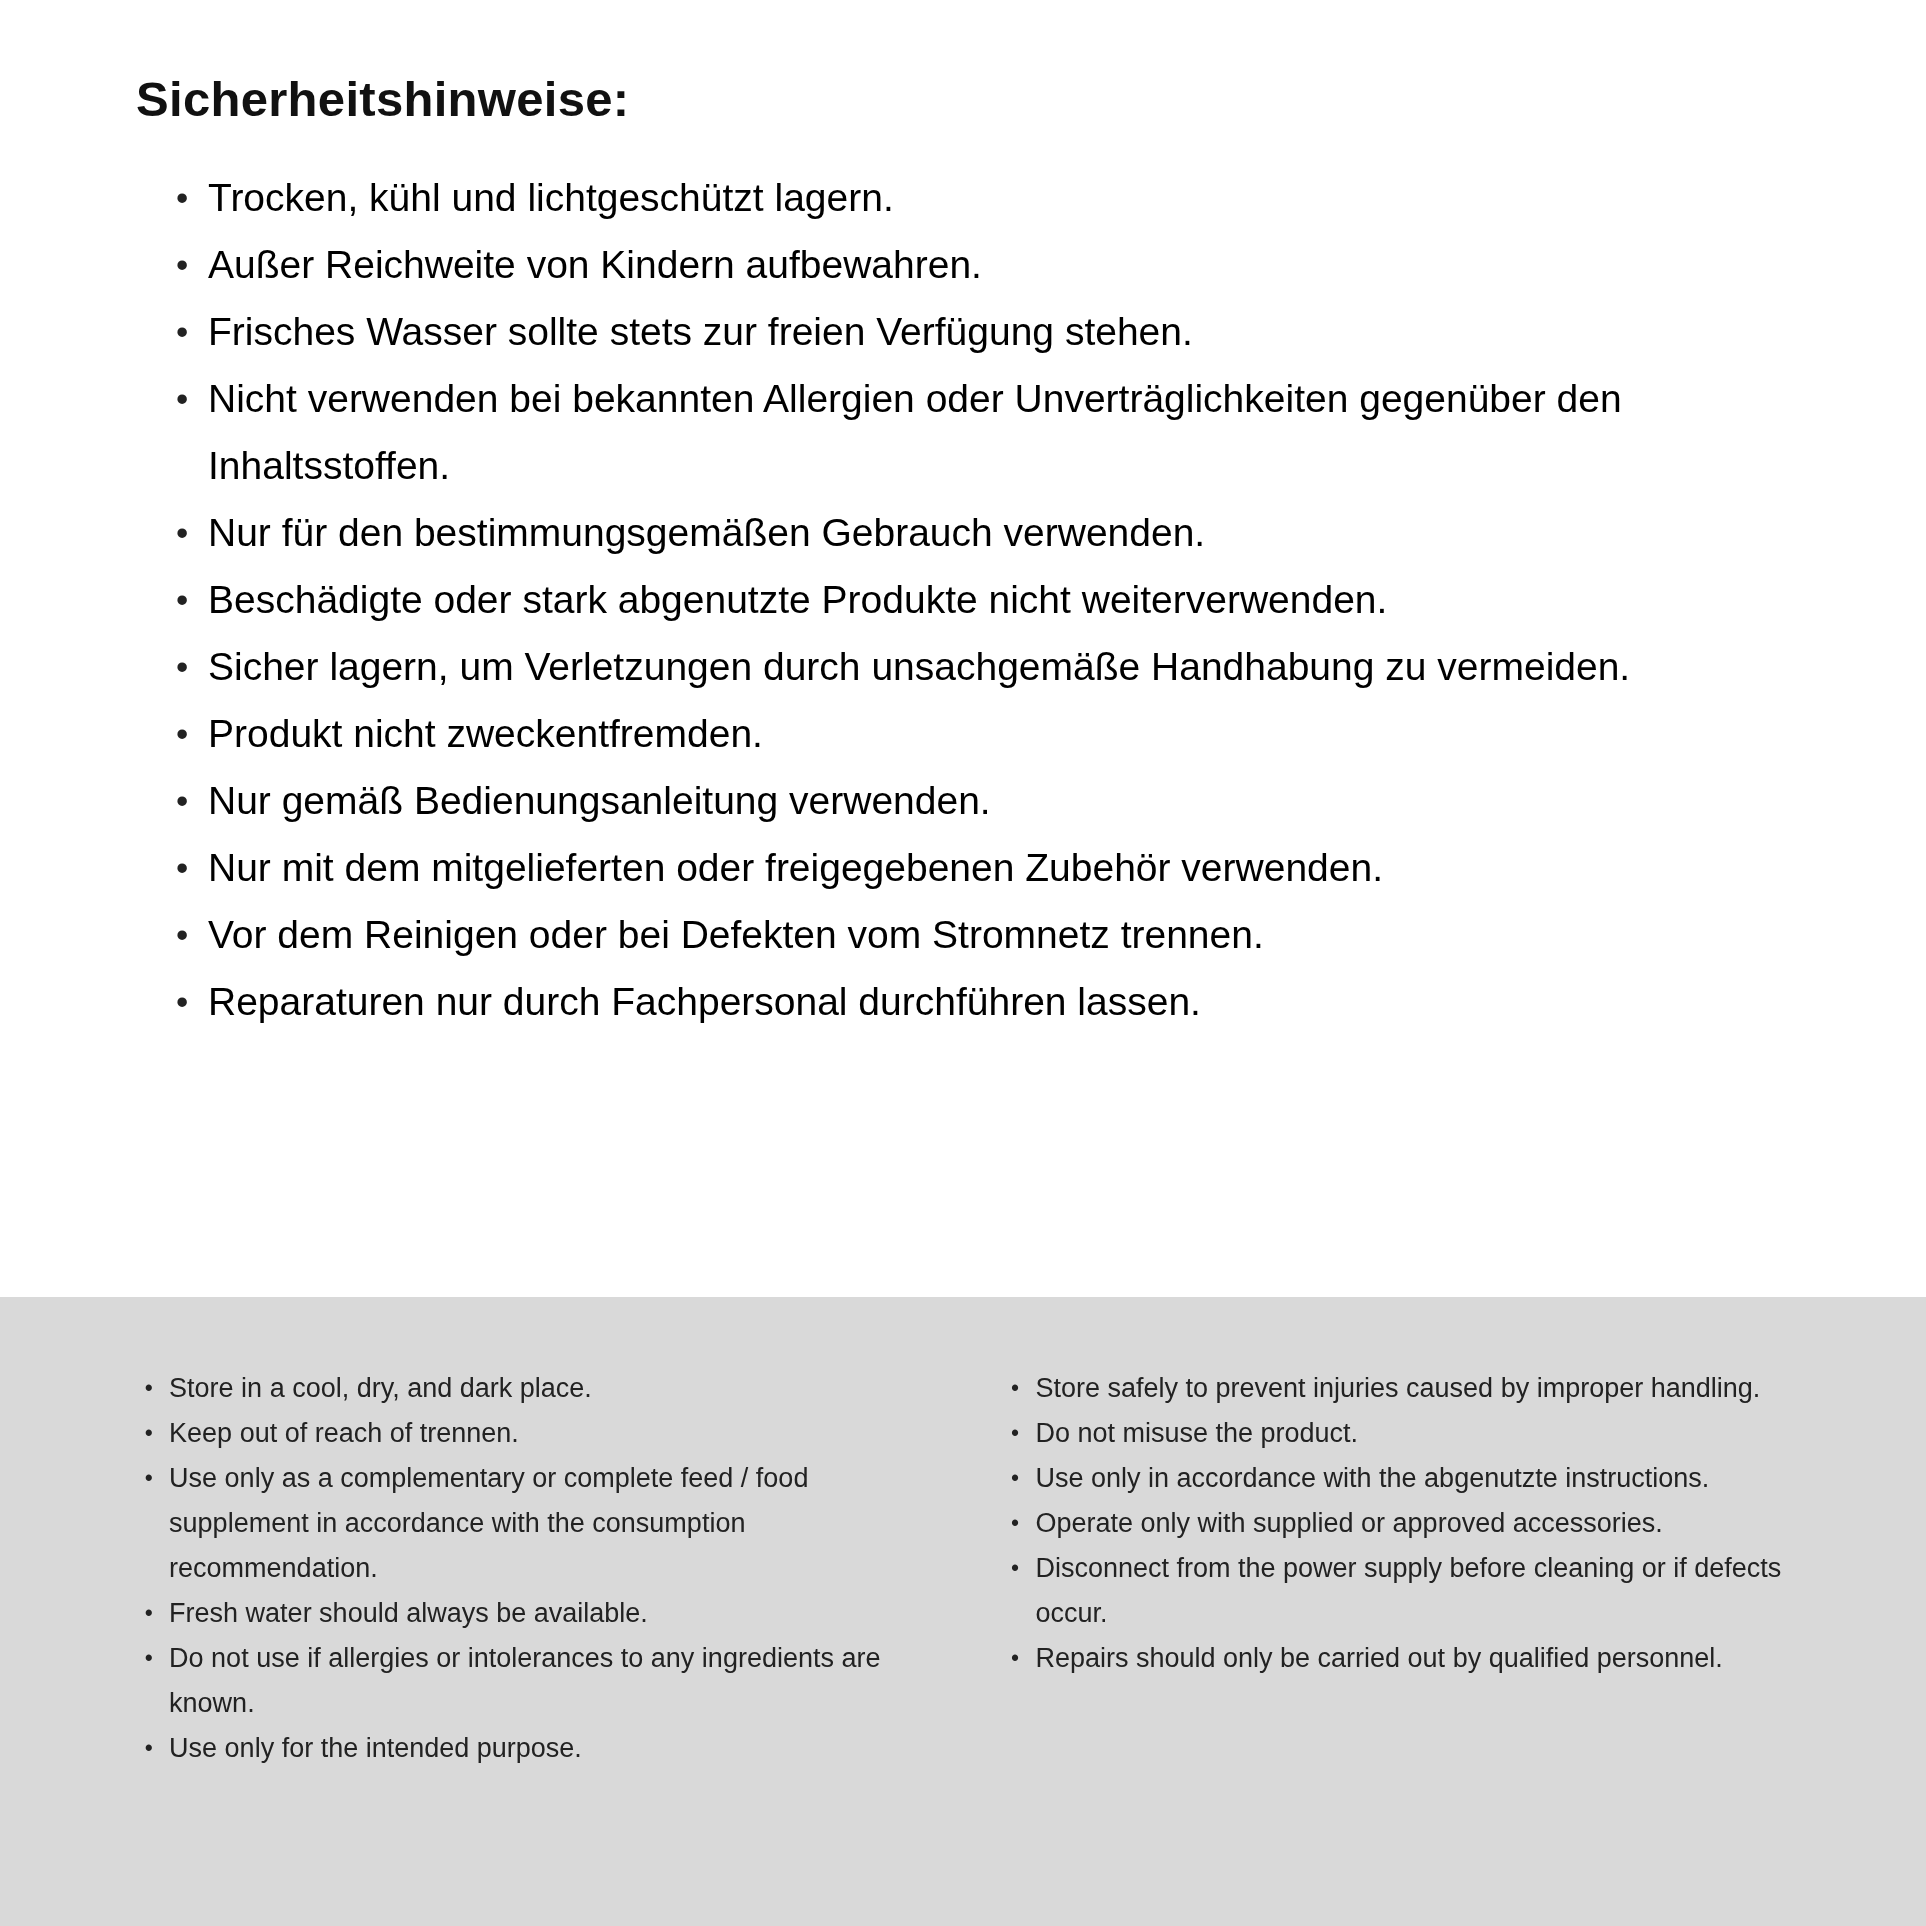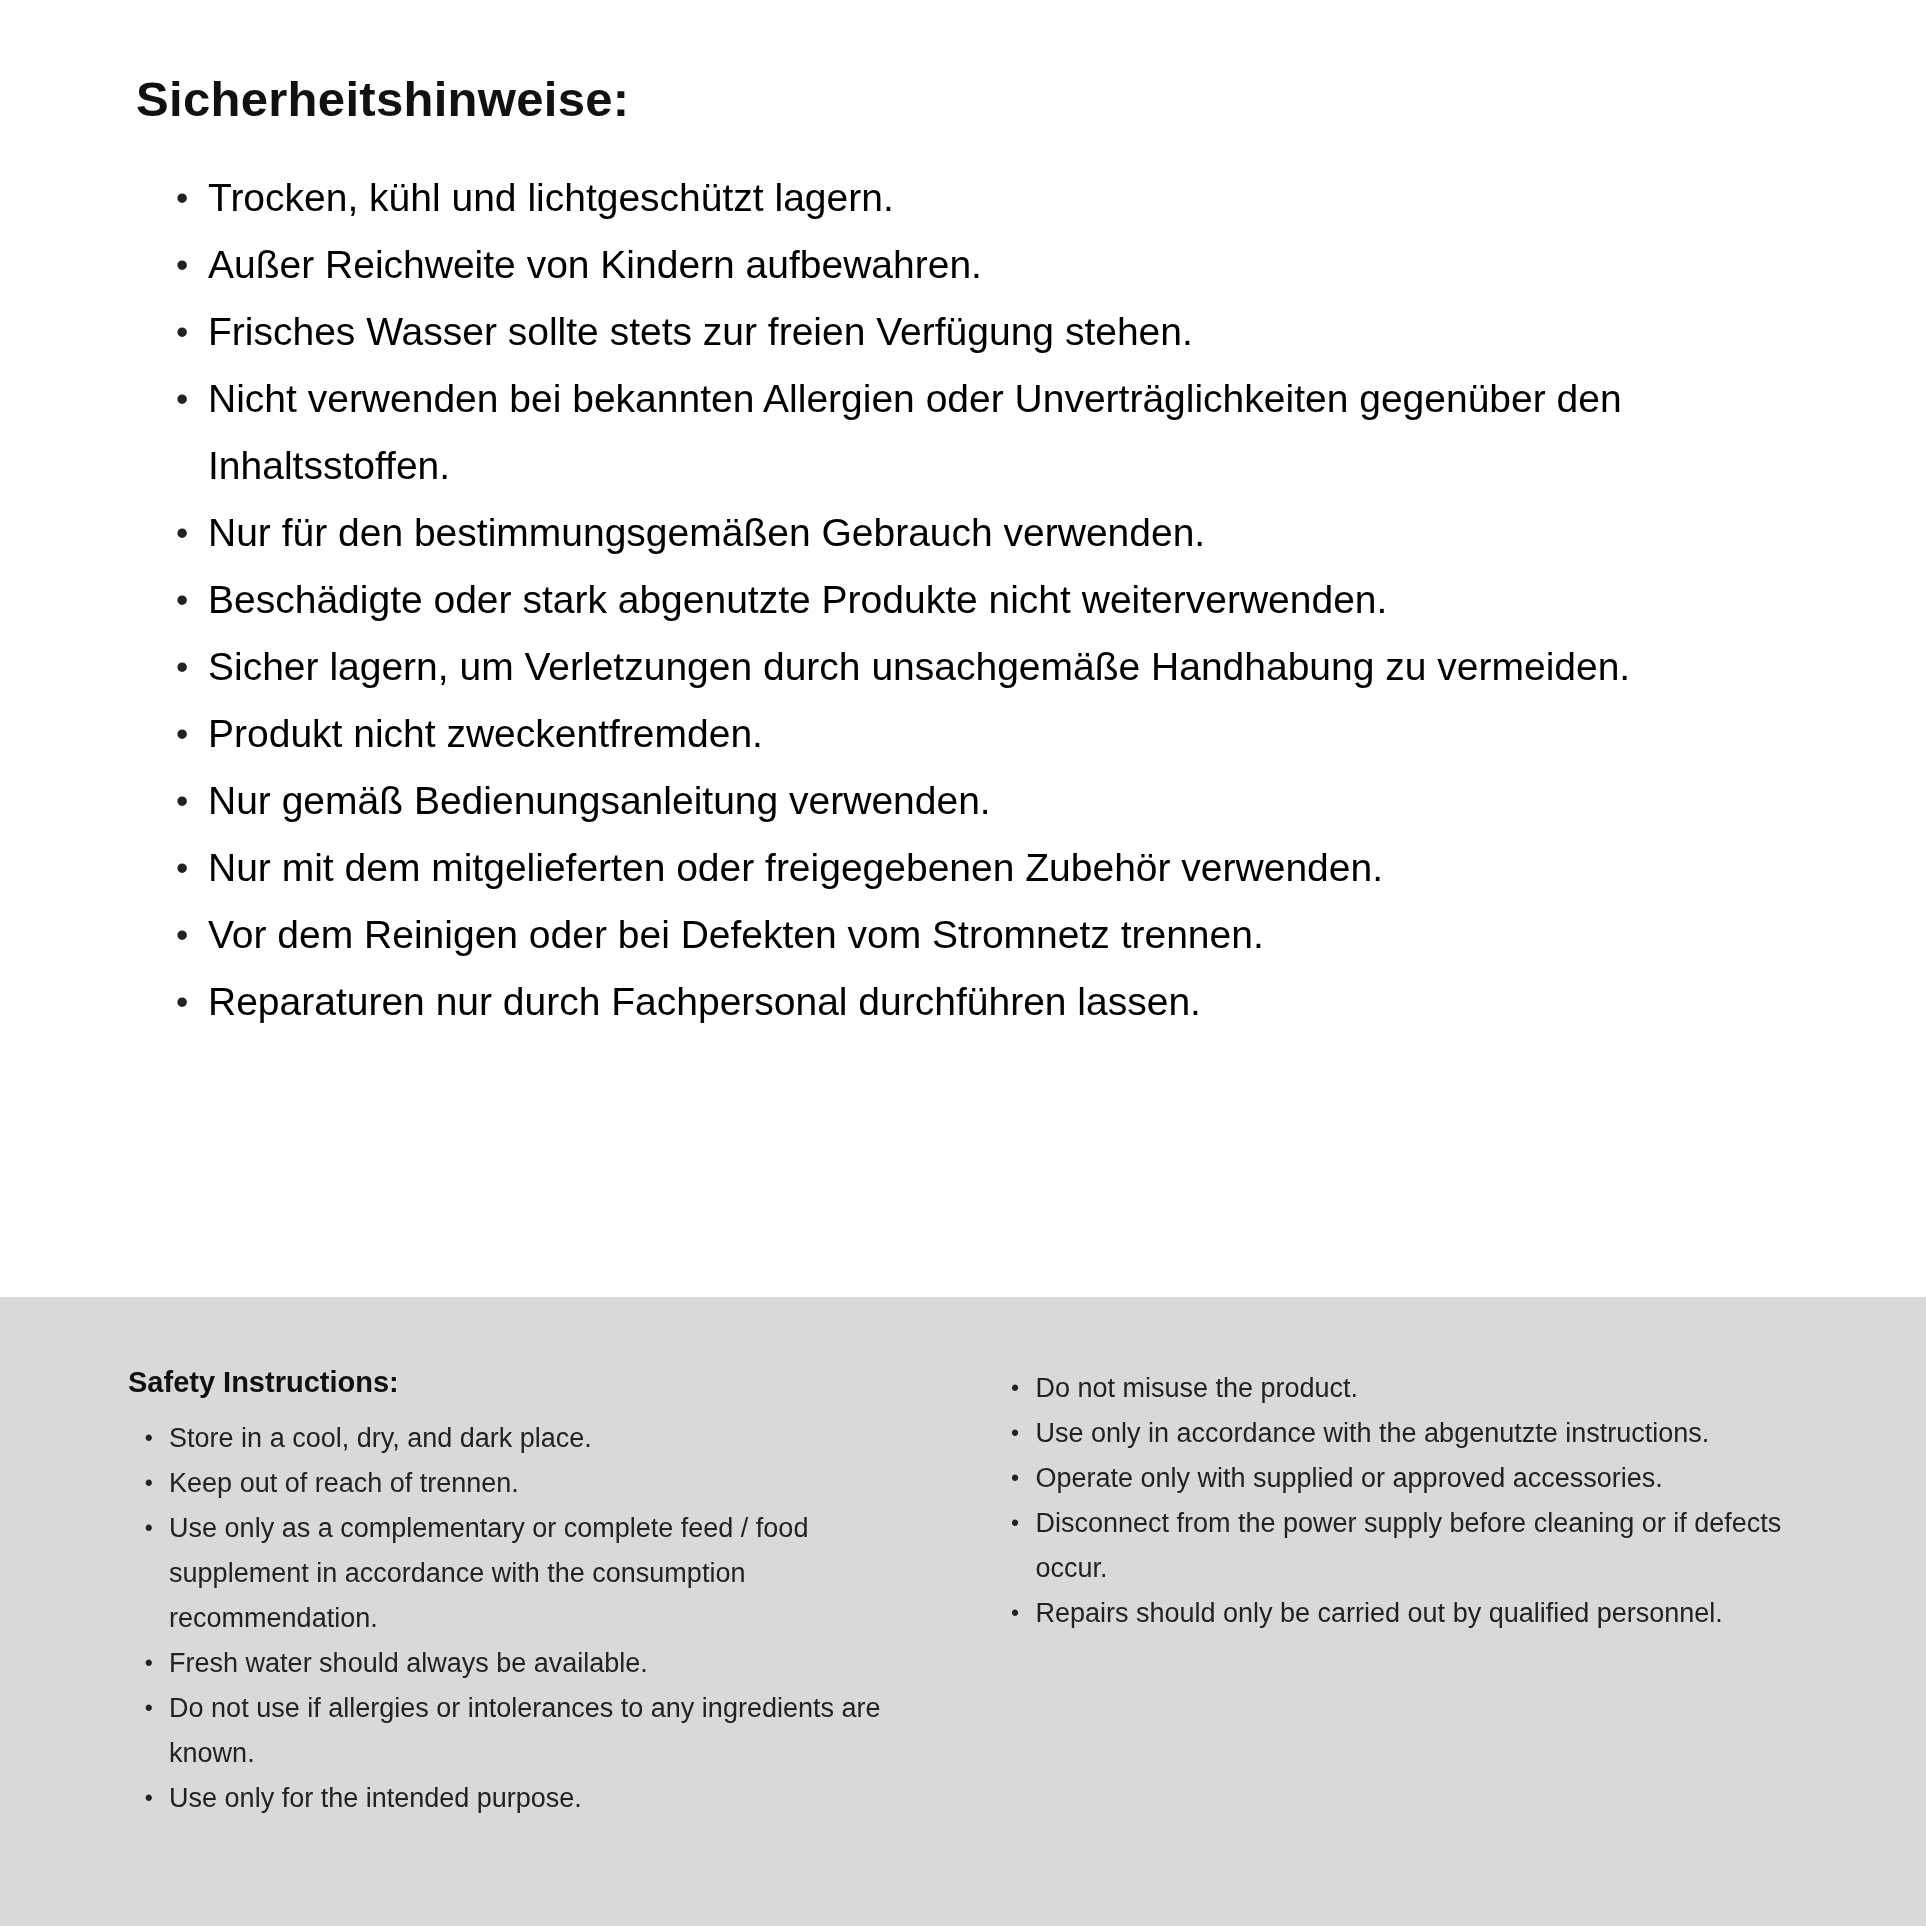"Safety Instructions:" h2.english-title { html: <h2>Safety Instructions:</h2> -> none }
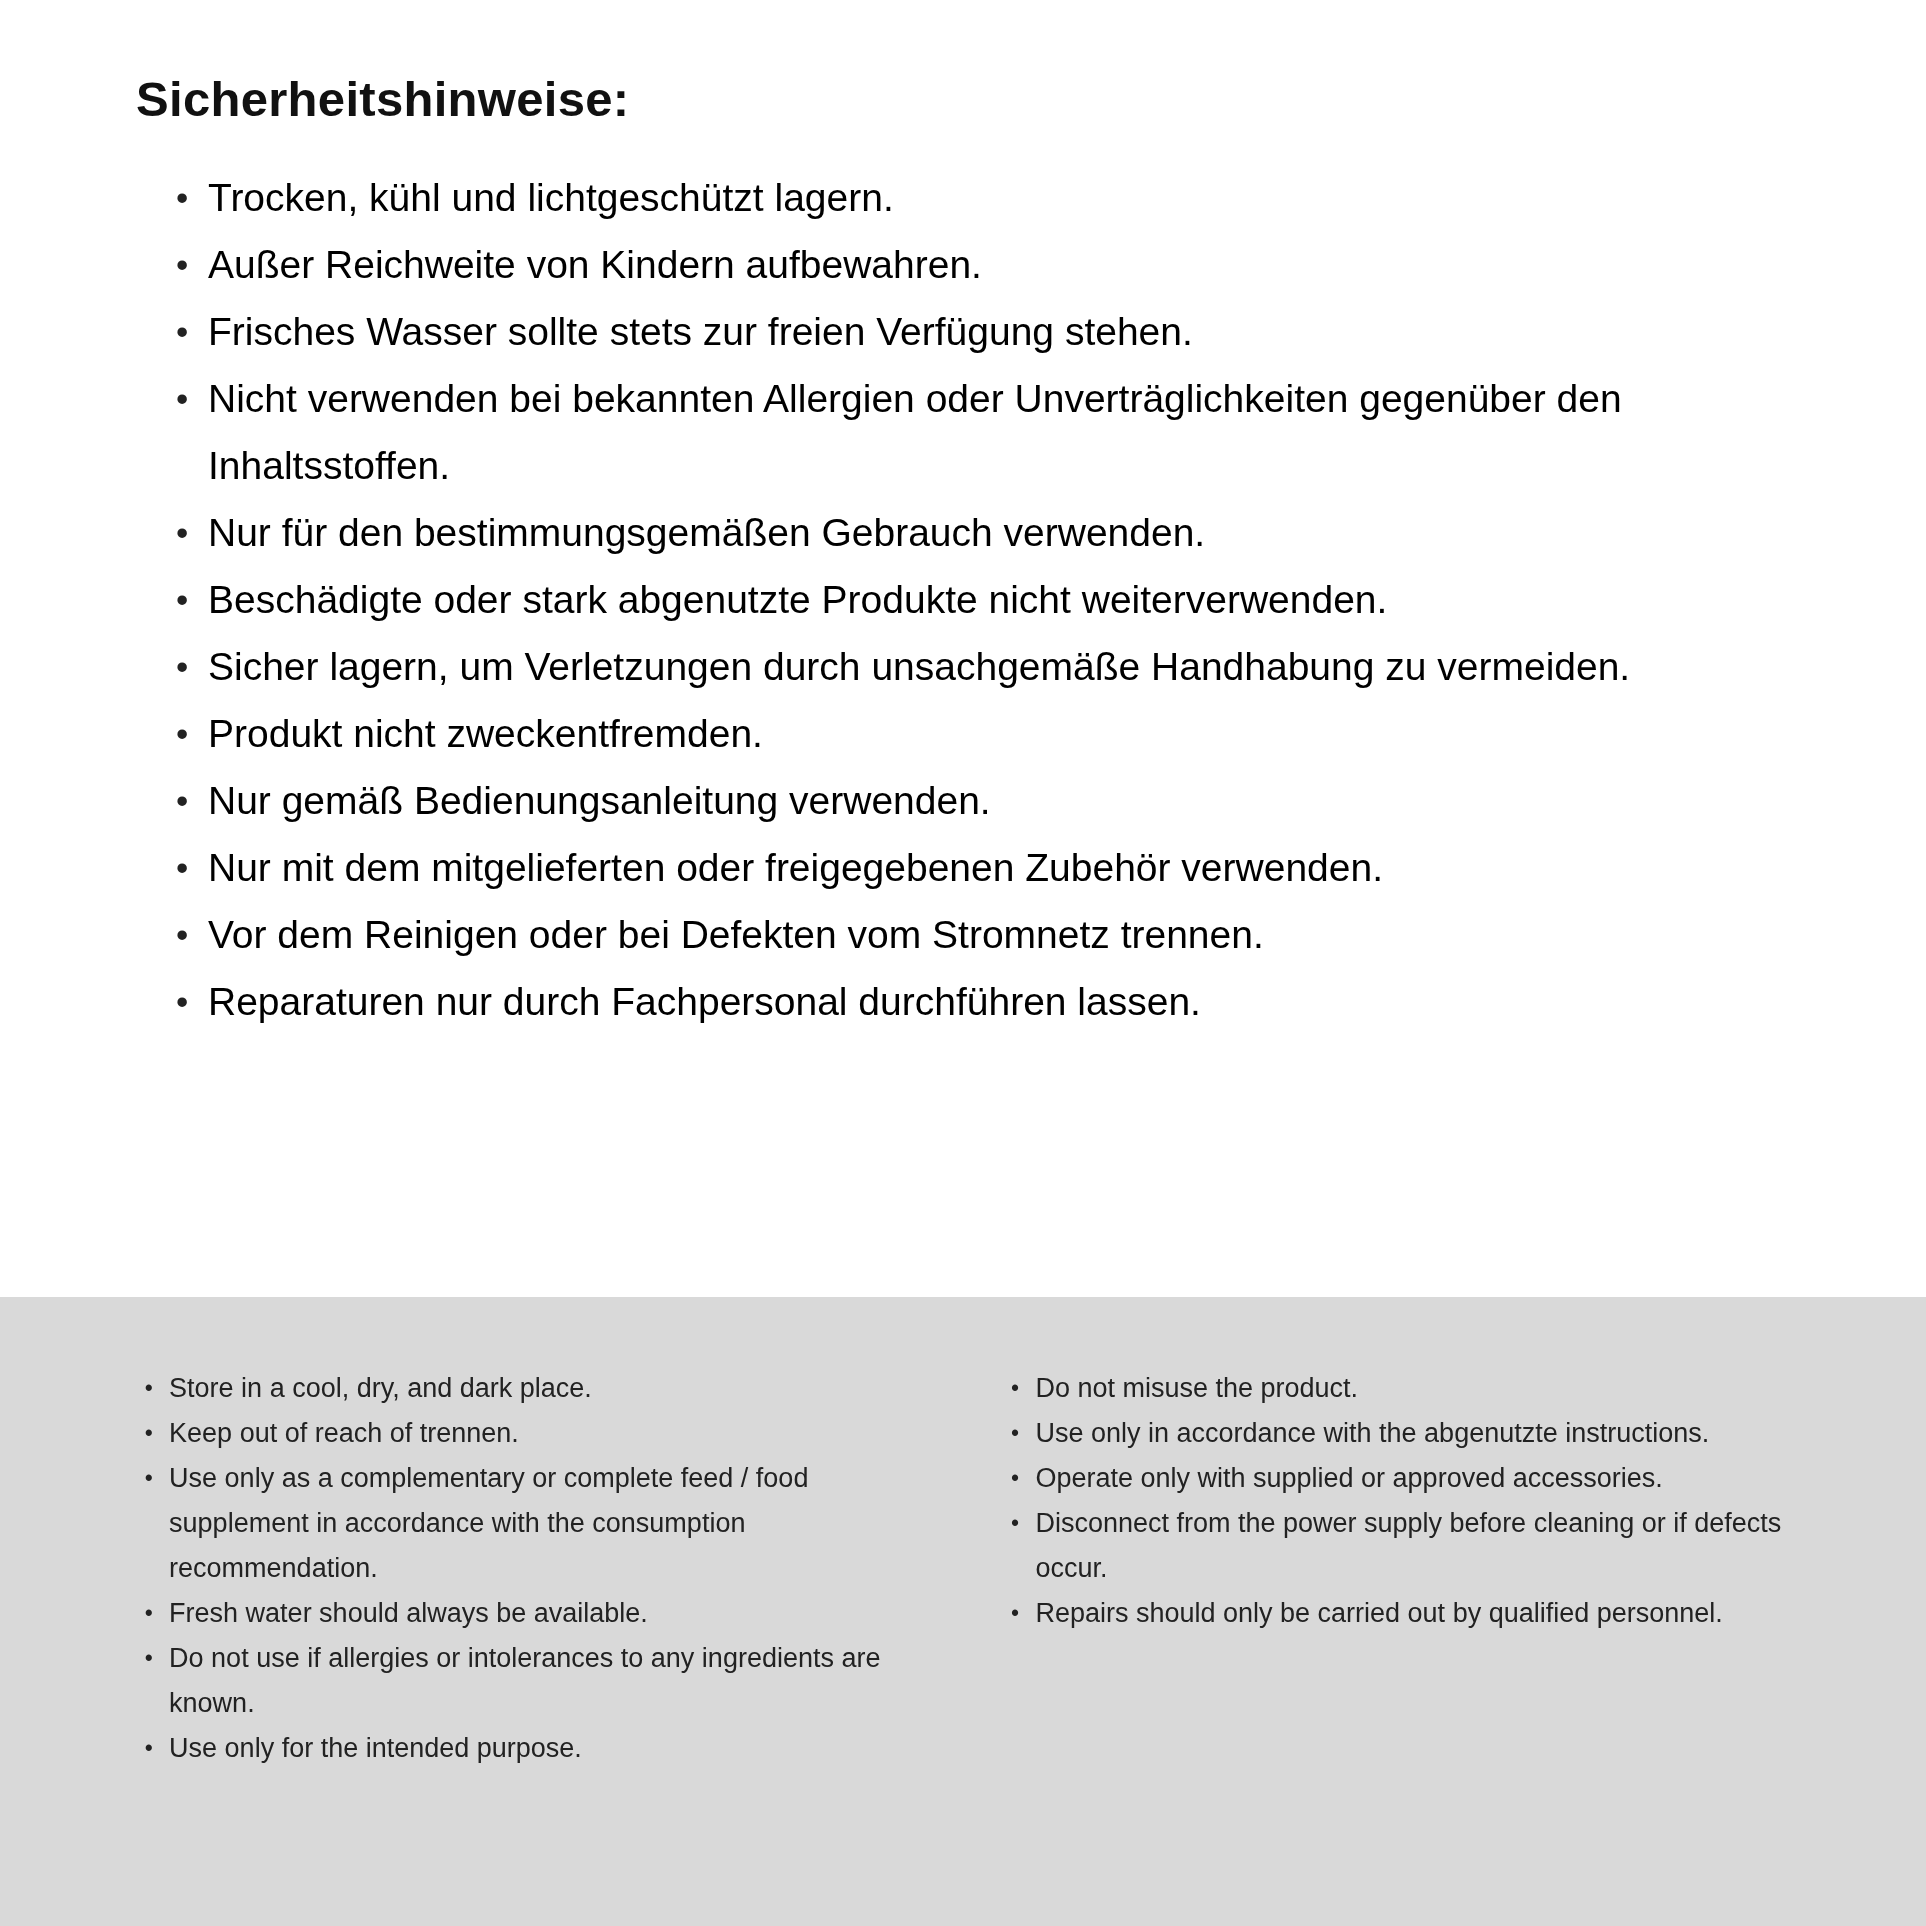"Store safely to prevent injuries" li { html: none -> <li>Store safely to prevent injuries caused by improper handling.</li> }
